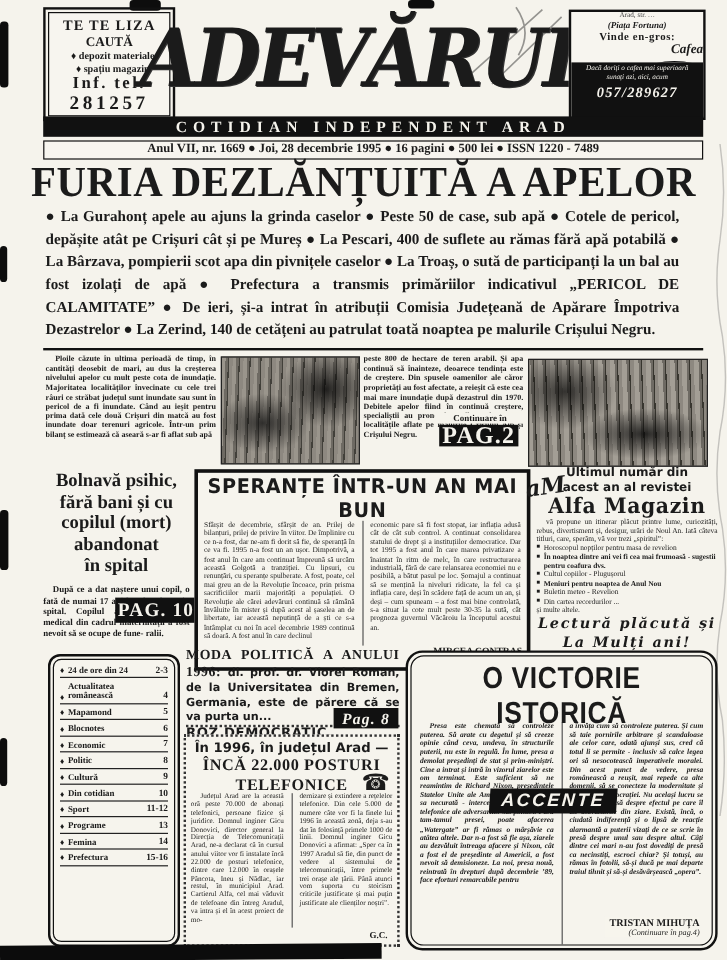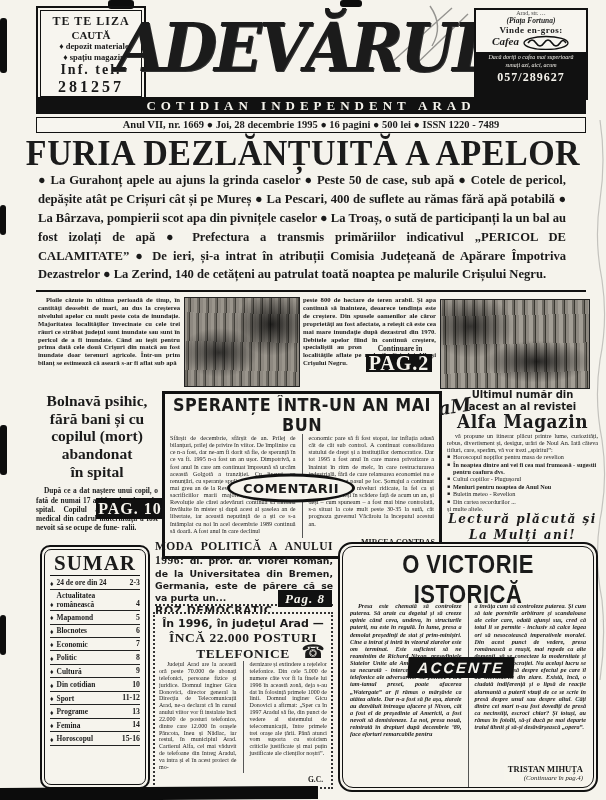"Cafea" #ad-right .brandrow { align-items: flex-start -> flex-end; flex-direction: none -> column }
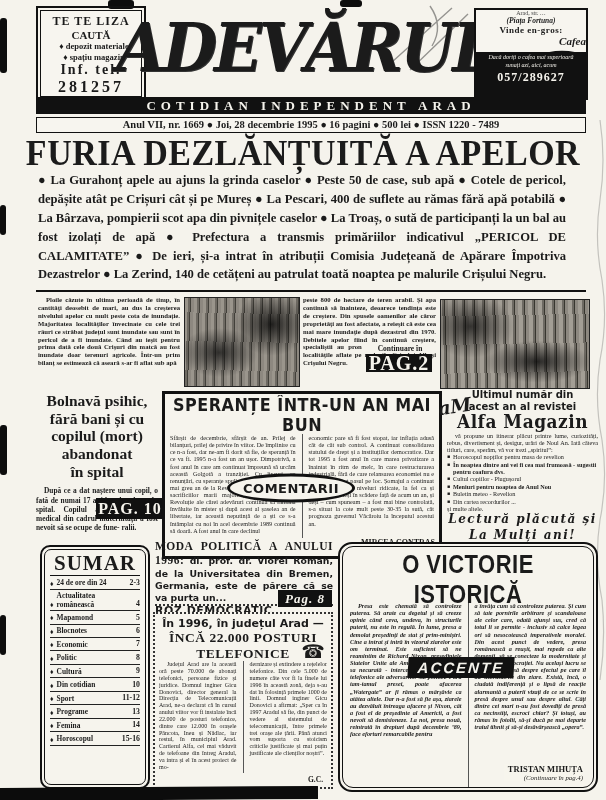"057/289627" #ad-right .phone { font-style: none -> italic }
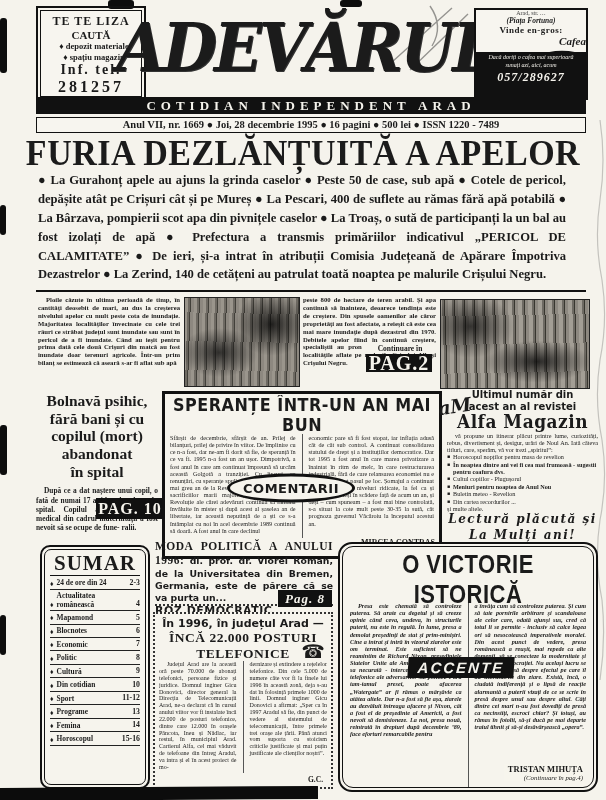"COMENTARII" div.abs { html: <div>COMENTARII</div> -> none }
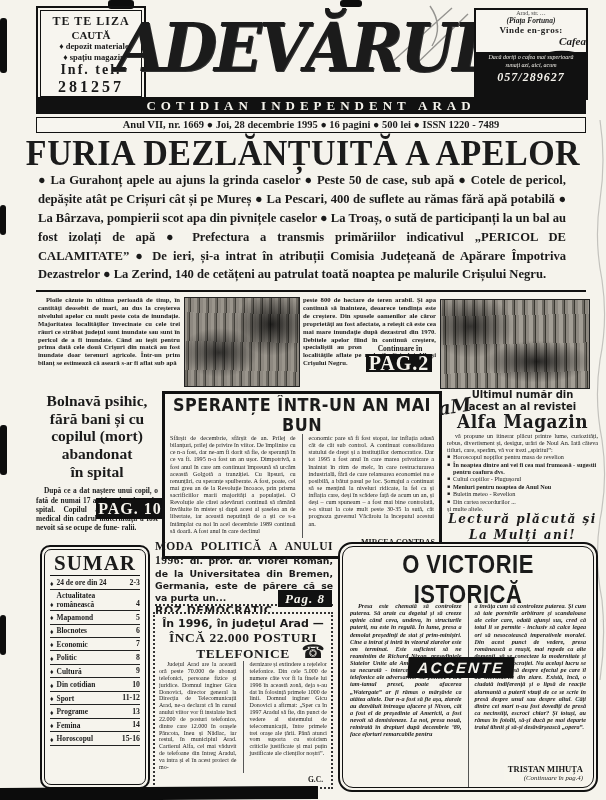"SUMAR" div.ctr { html: <div>SUMAR</div> -> none }
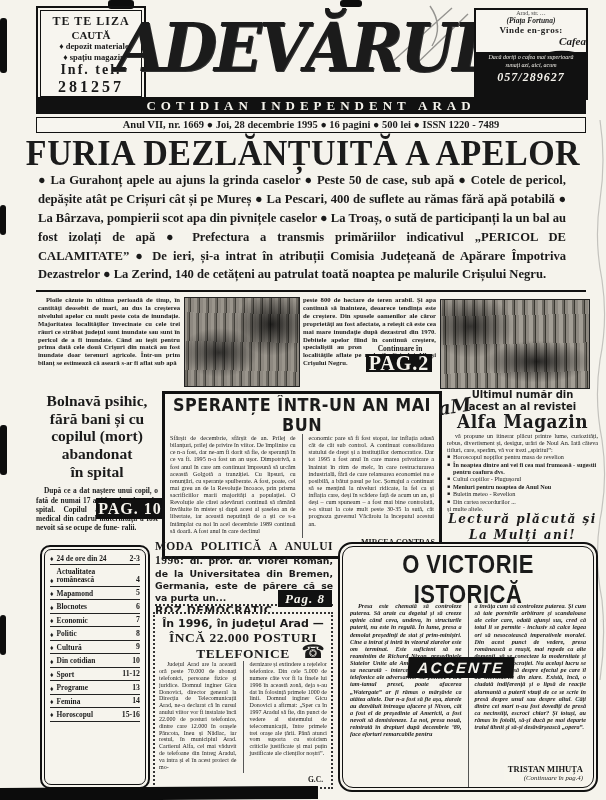"Horoscopul" span.lb { text: Horoscopul -> Prefectura }
